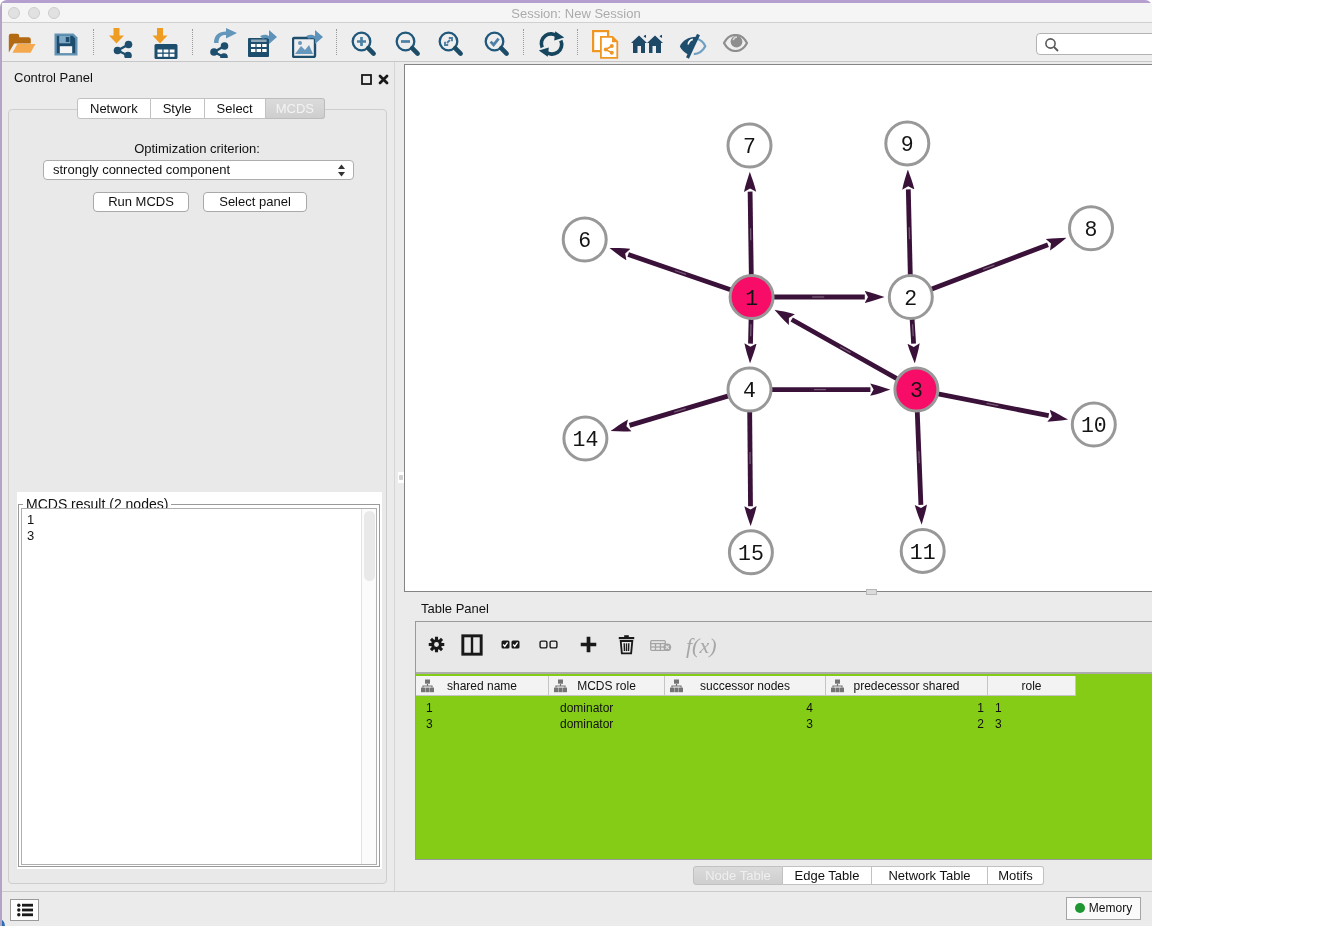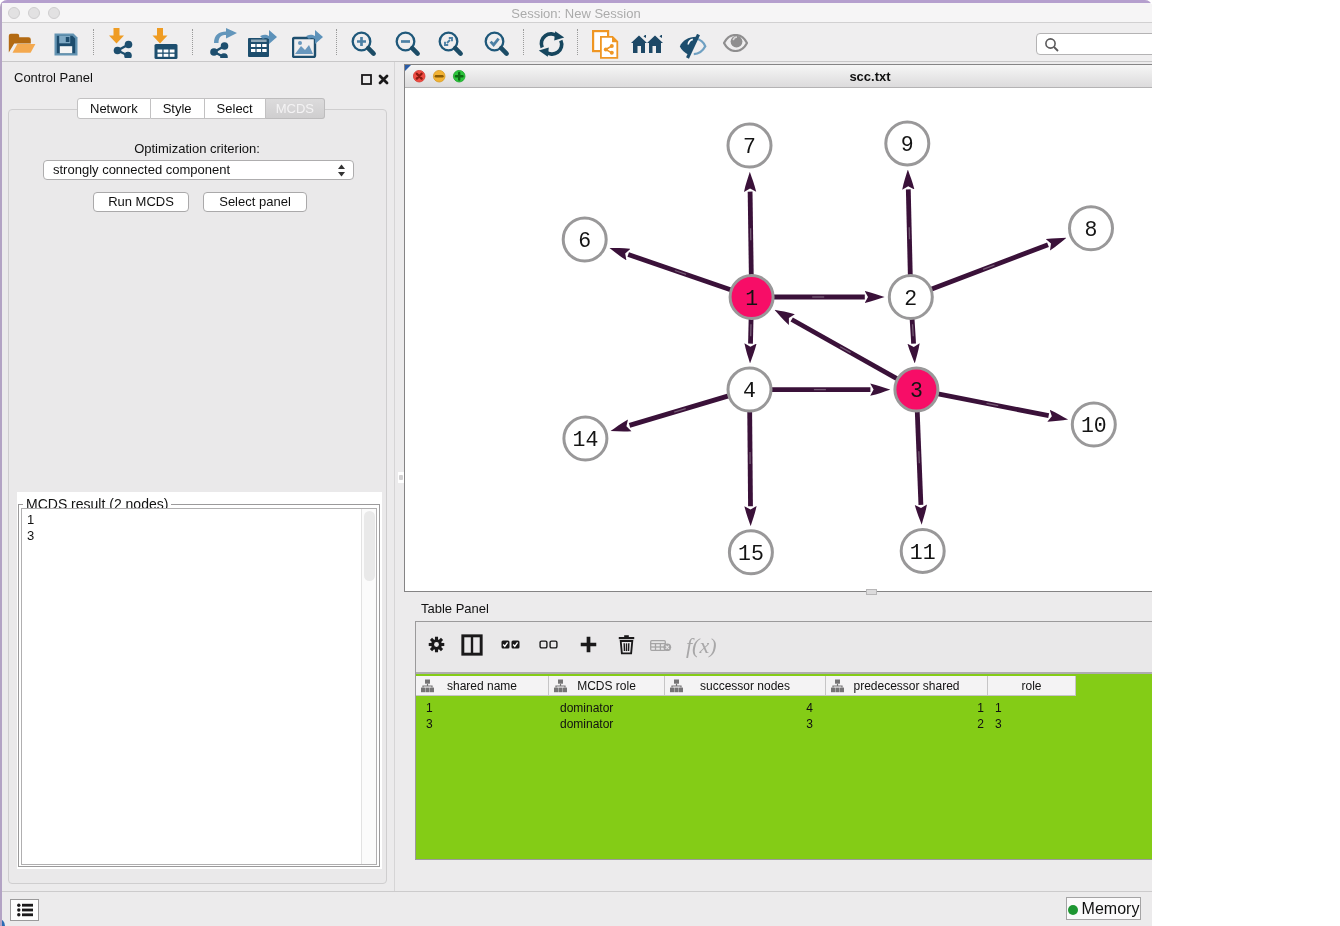"scc.txt" div { html: <div> <svg> <path></path> </svg> <svg> <circle></circle> <path></path> <circle></circle> <line></line> <circle></circle> <path></path> </svg> <div>scc.txt</div> </div> -> none }
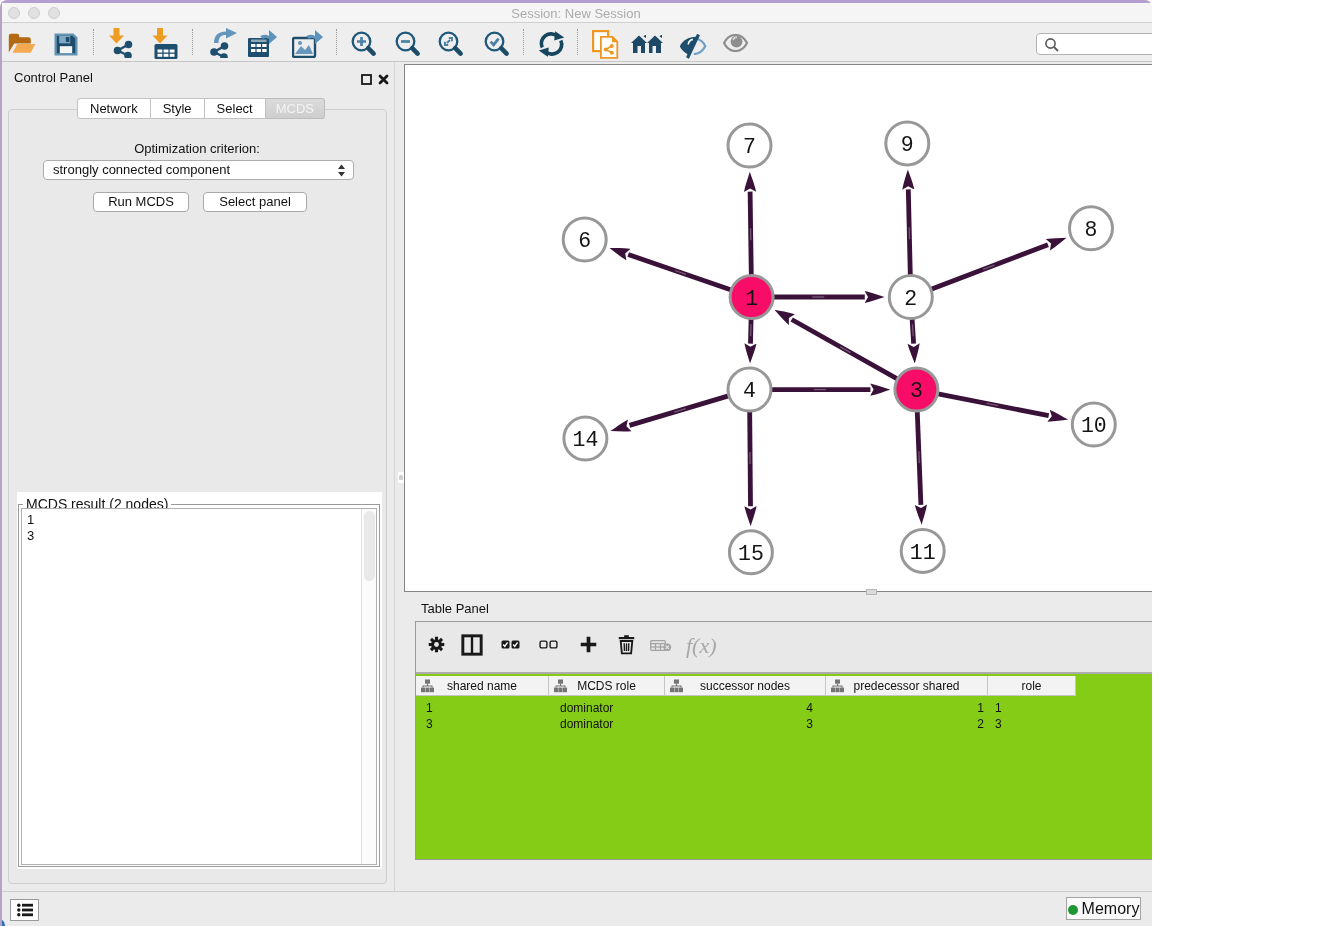"Node Table" div { html: none -> <div> <span>Node Table</span> <span>Edge Table</span> <span>Network Table</span> <span>Motifs</span> </div> }
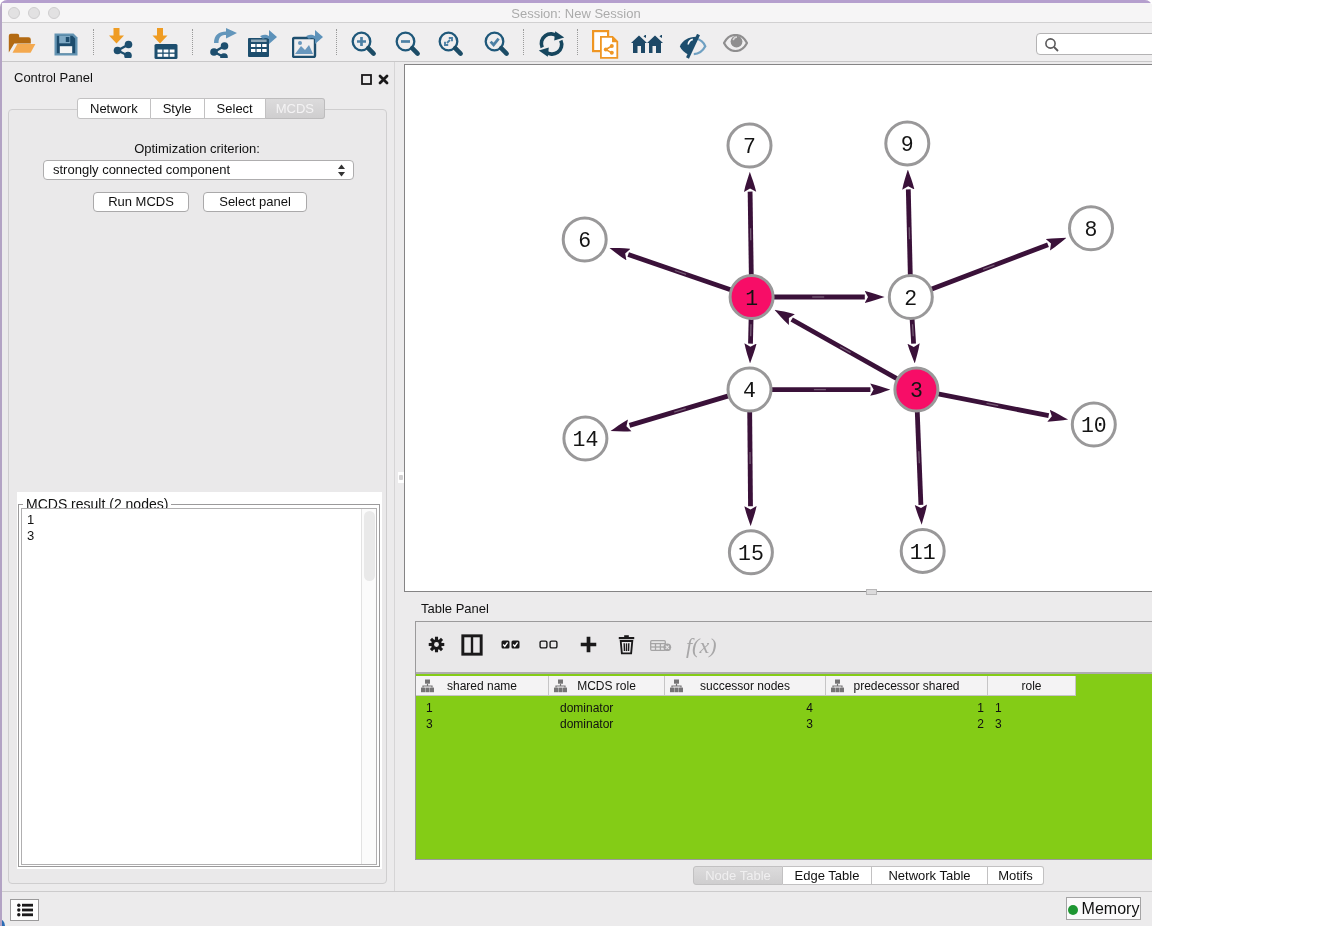"Memory" #membtn { font-size: 16px -> 12px }
